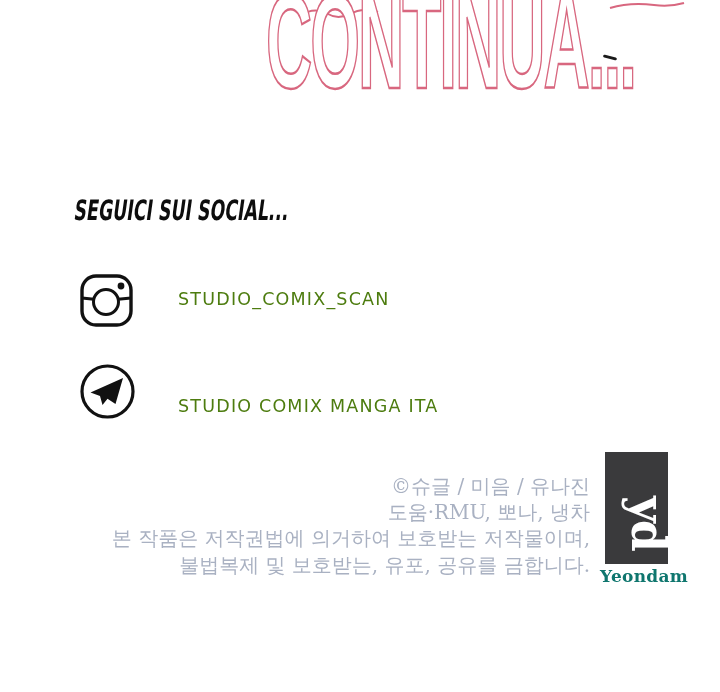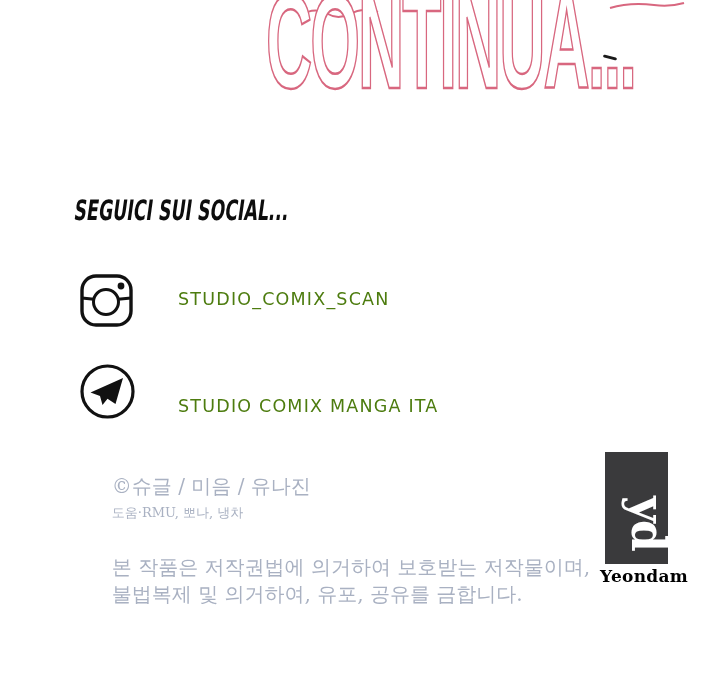"©슈글 / 미음 / 유나진" .credits { text-align: left -> right }
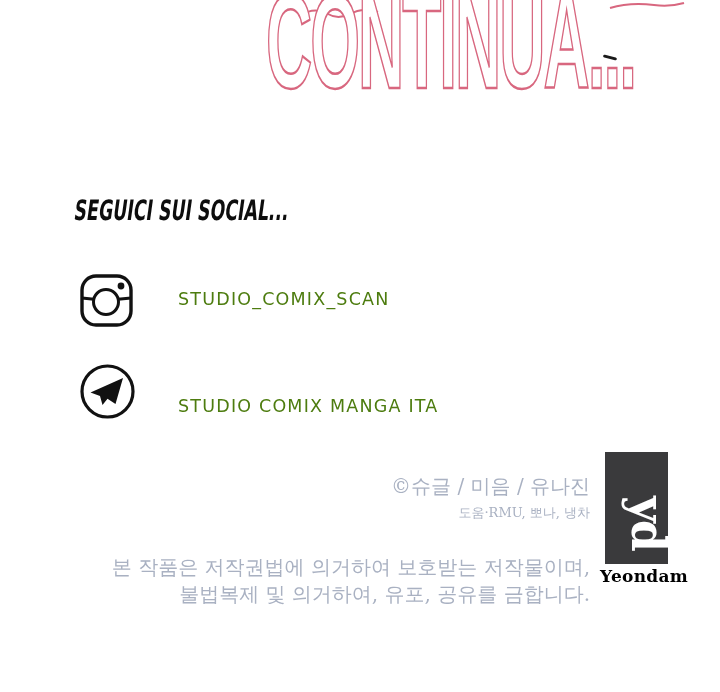"도움·RMU, 뽀나, 냉차" .cl2 { font-size: 13px -> 20px }
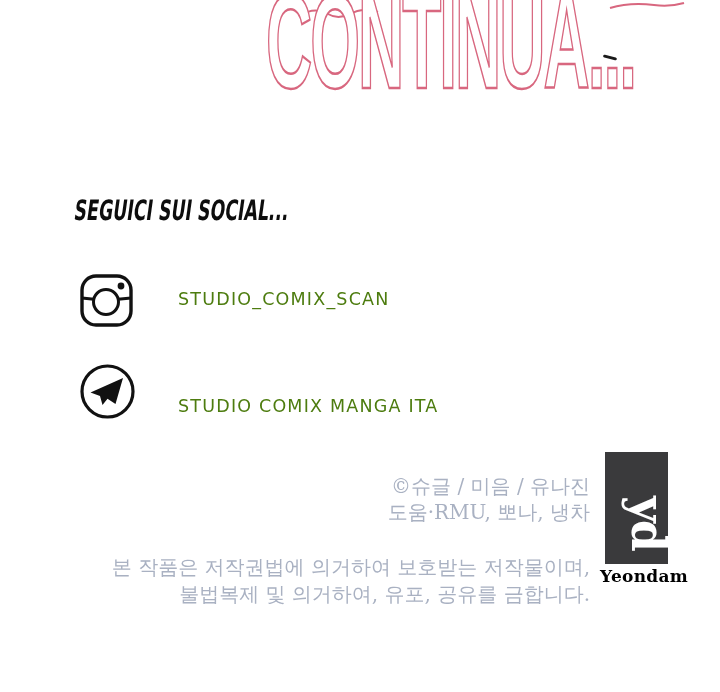"본 작품은 저작권법에 의거하여 보호받는" .cl3 { margin-top: 29px -> none }
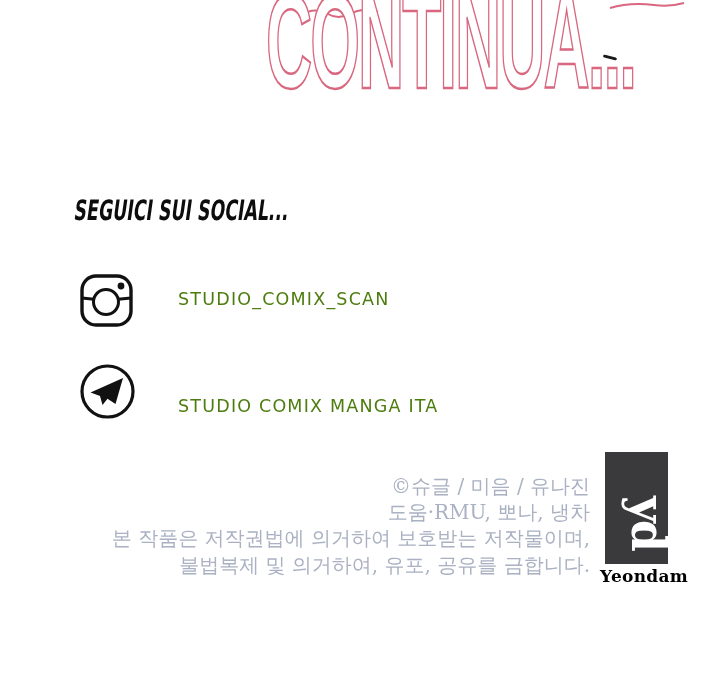"불법복제 및 의거하여, 유포, 공유를" div.cl4 { text: 의거하여 -> 보호받는 }
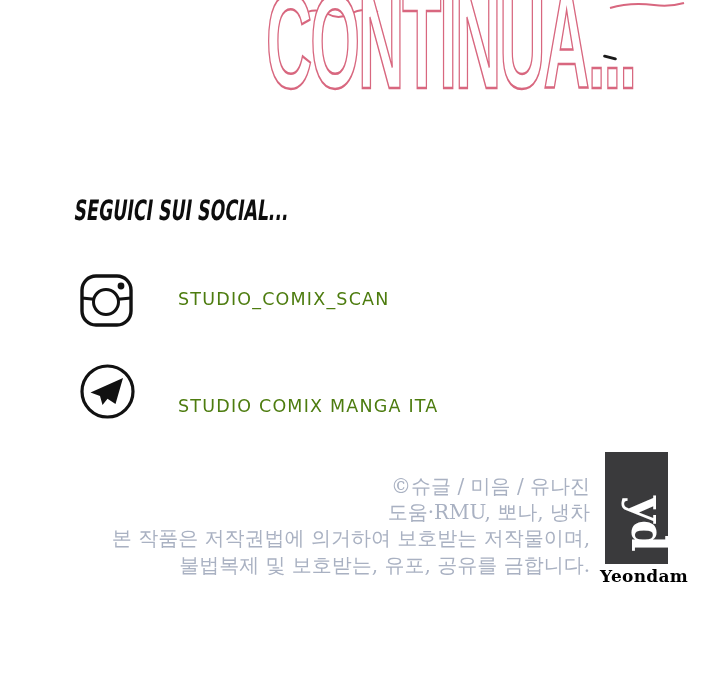"Yeondam" .publisher-name { color: #000000 -> #0f766e }
